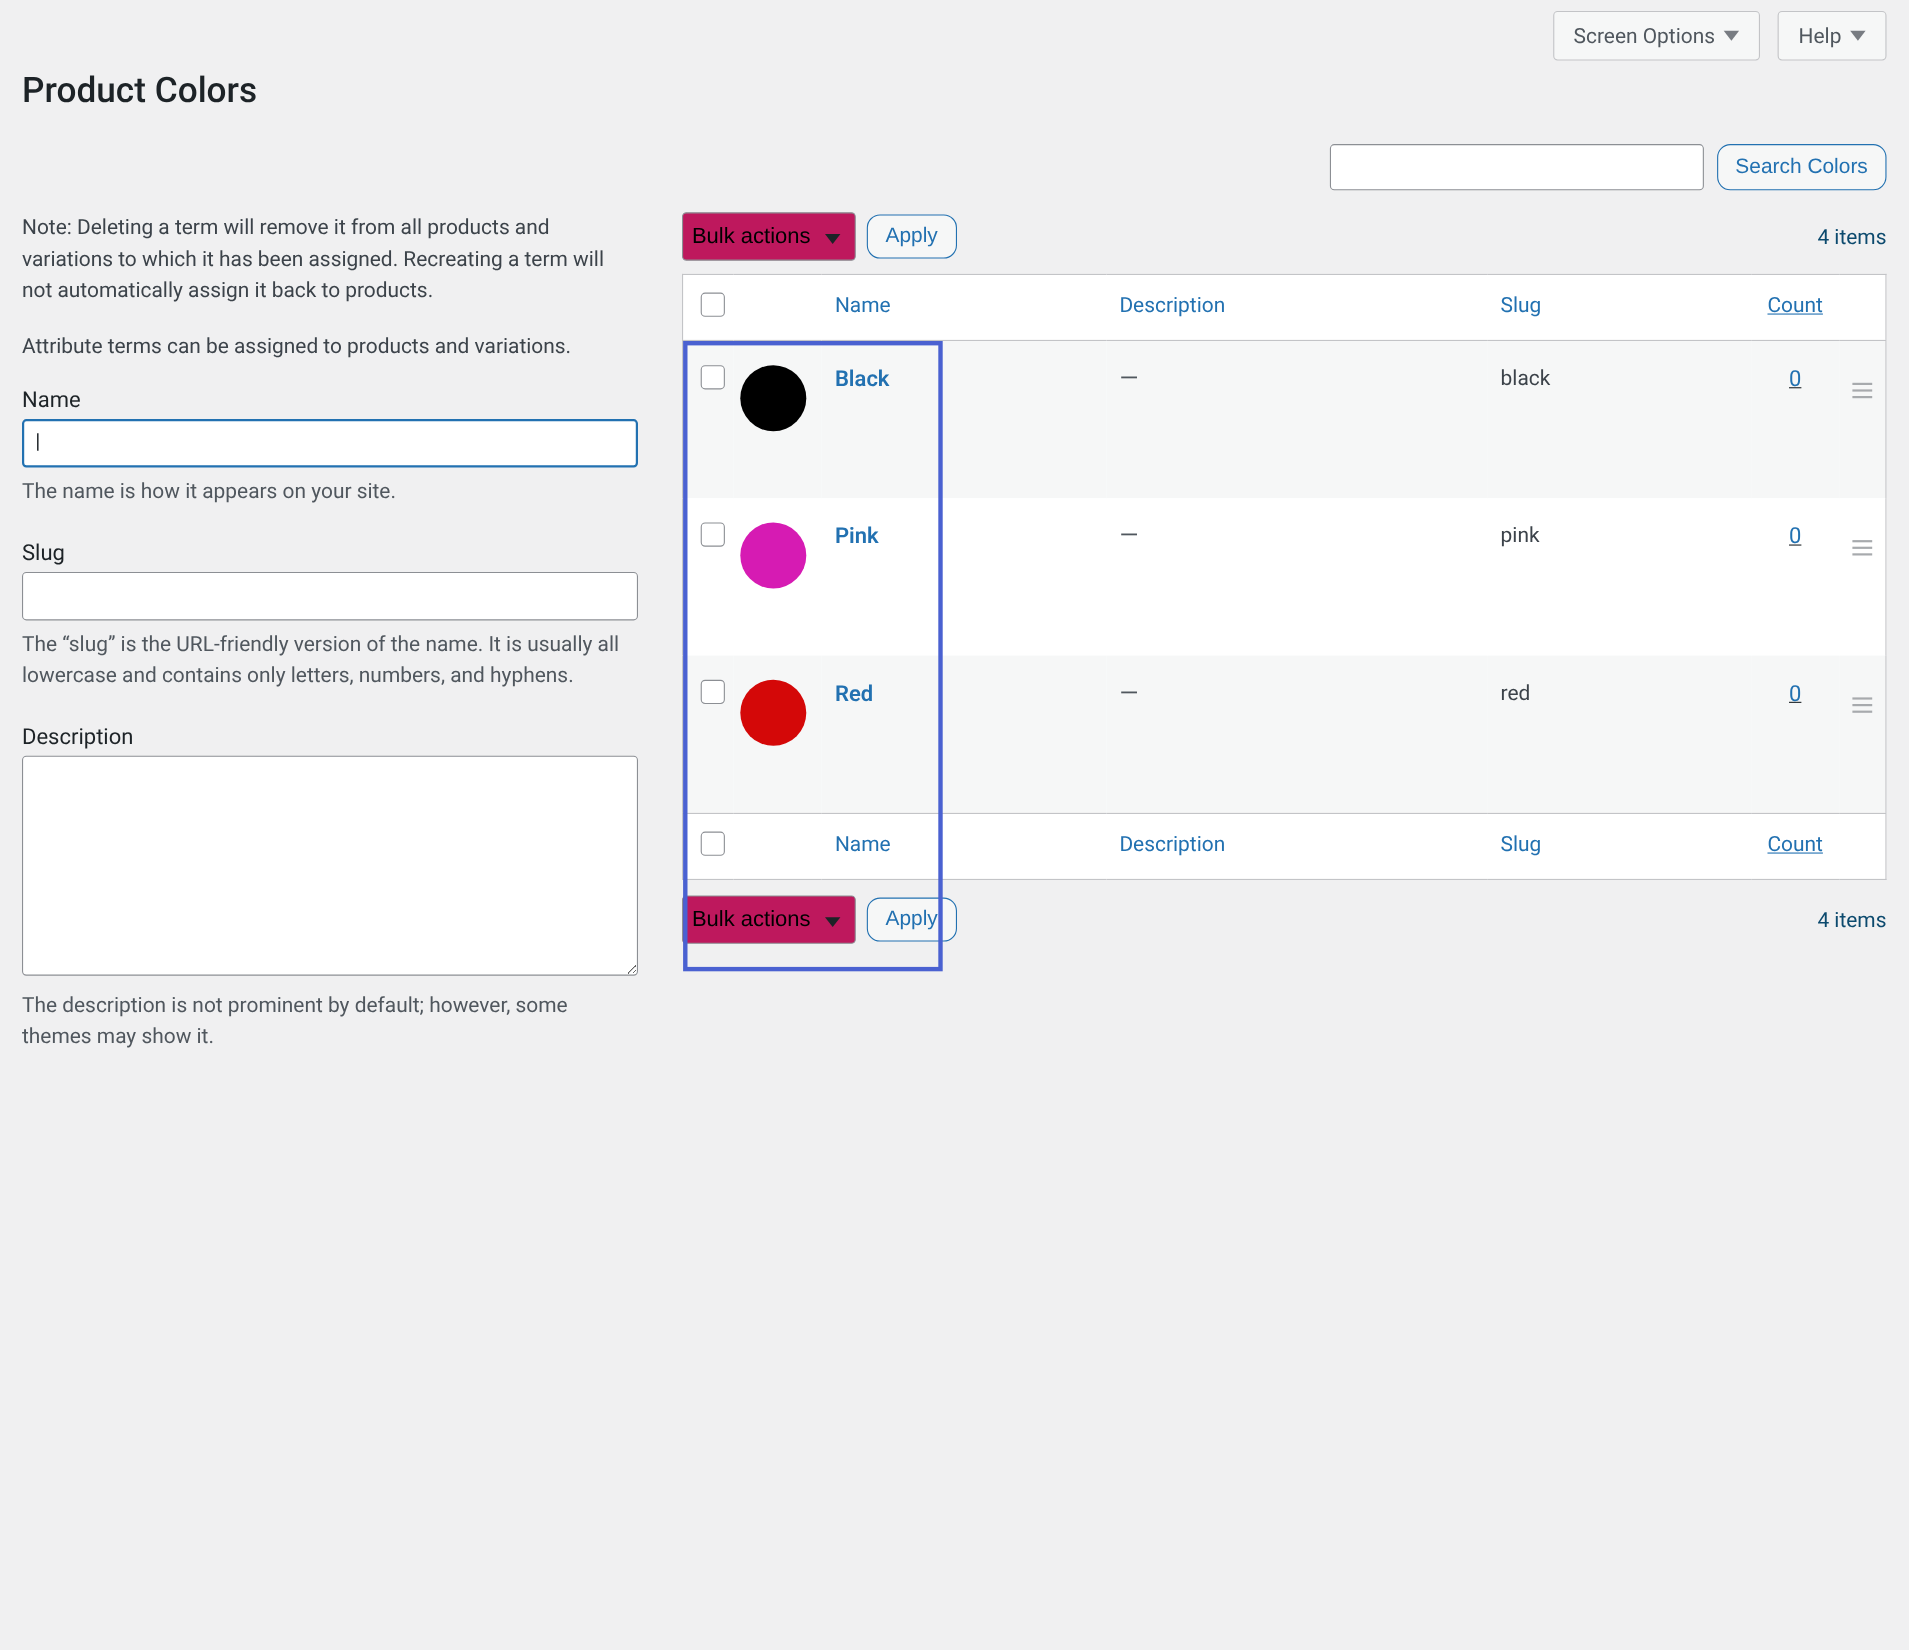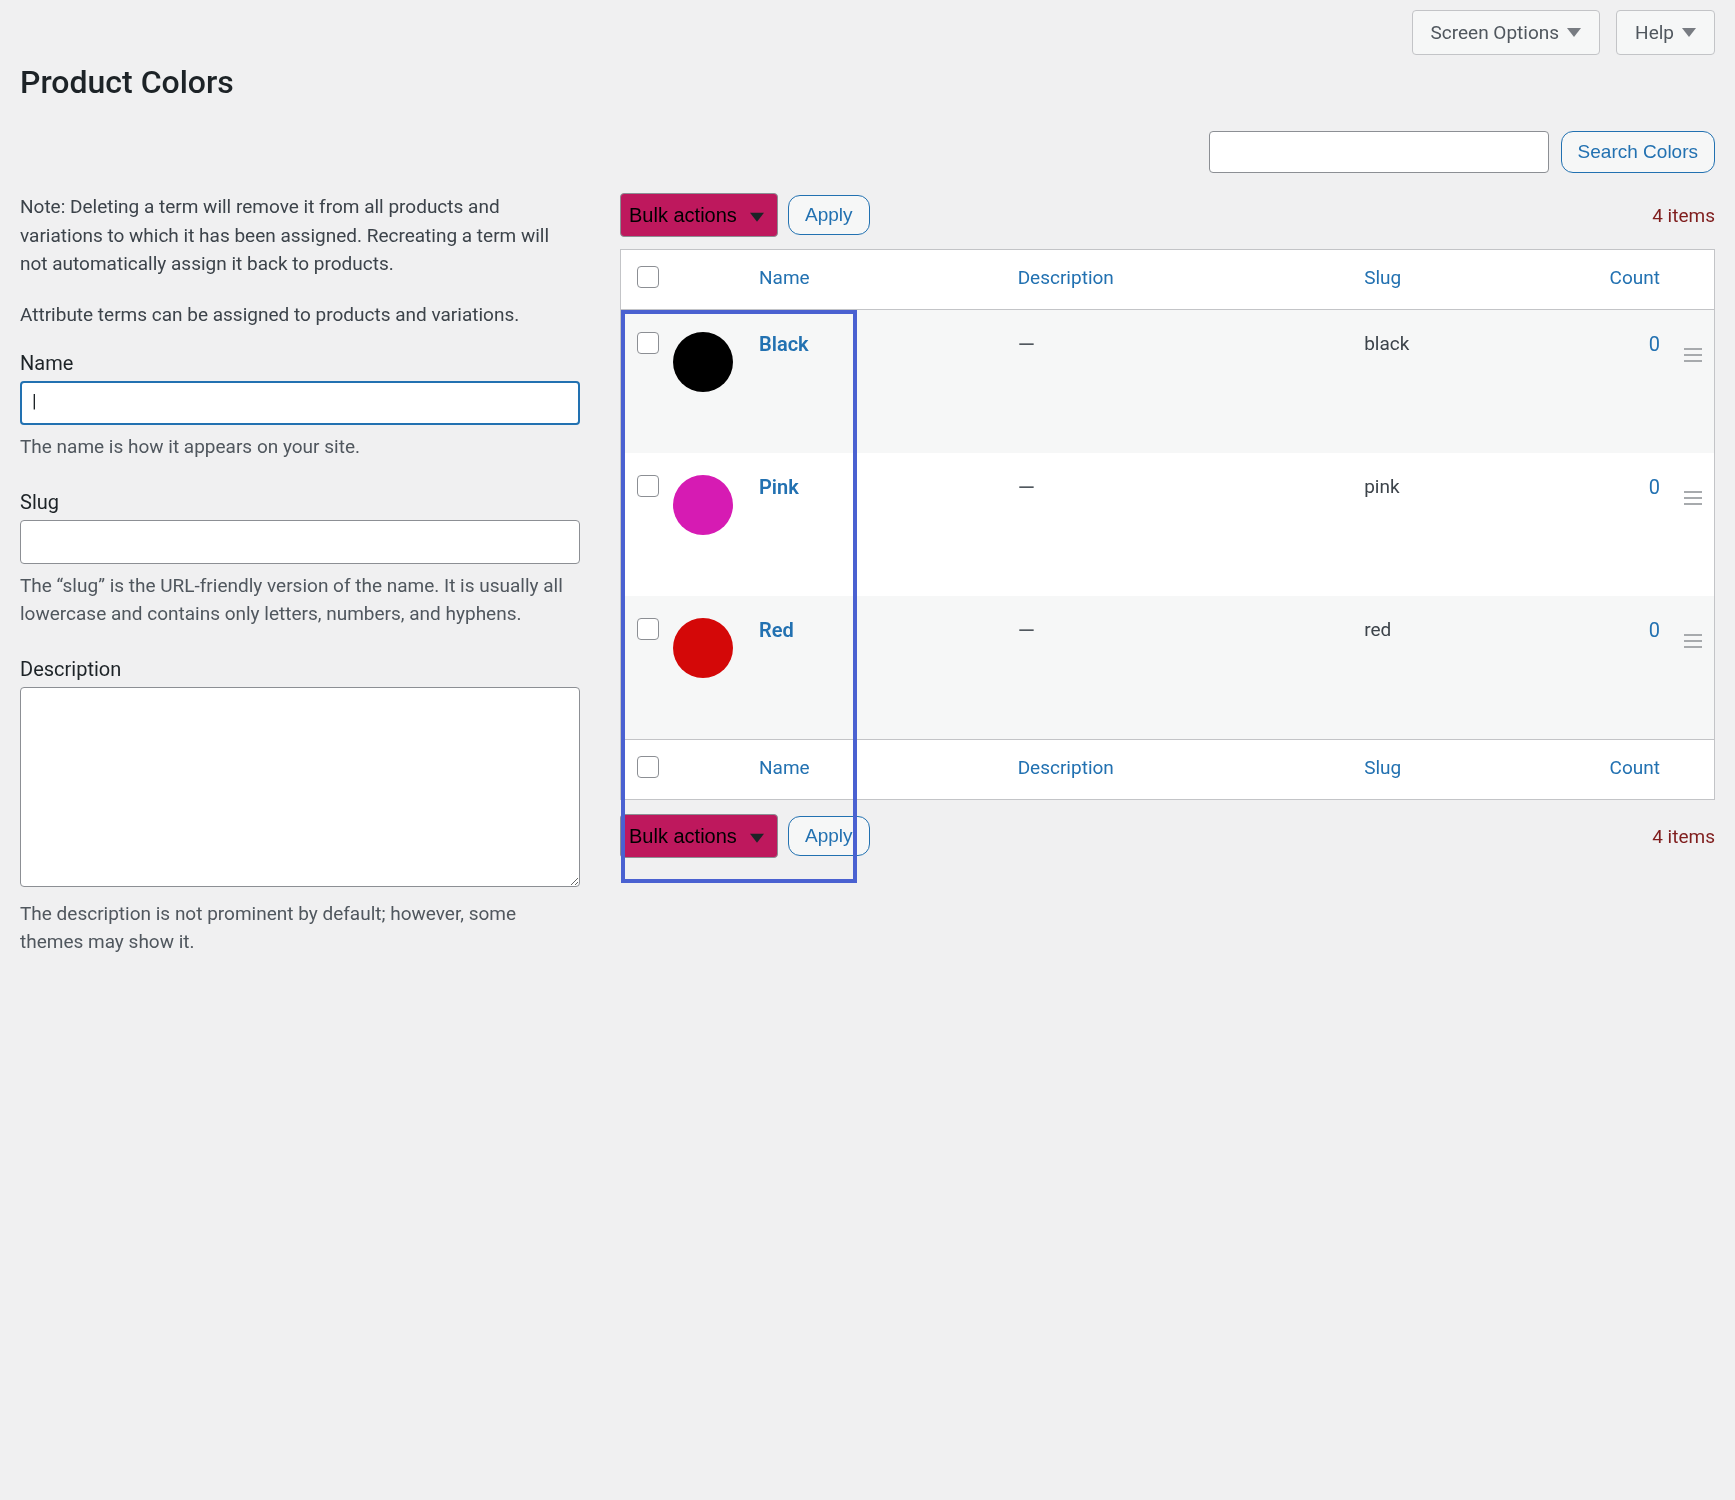"4 items" .items-count { color: #7f1d1d -> #0c4a6e }
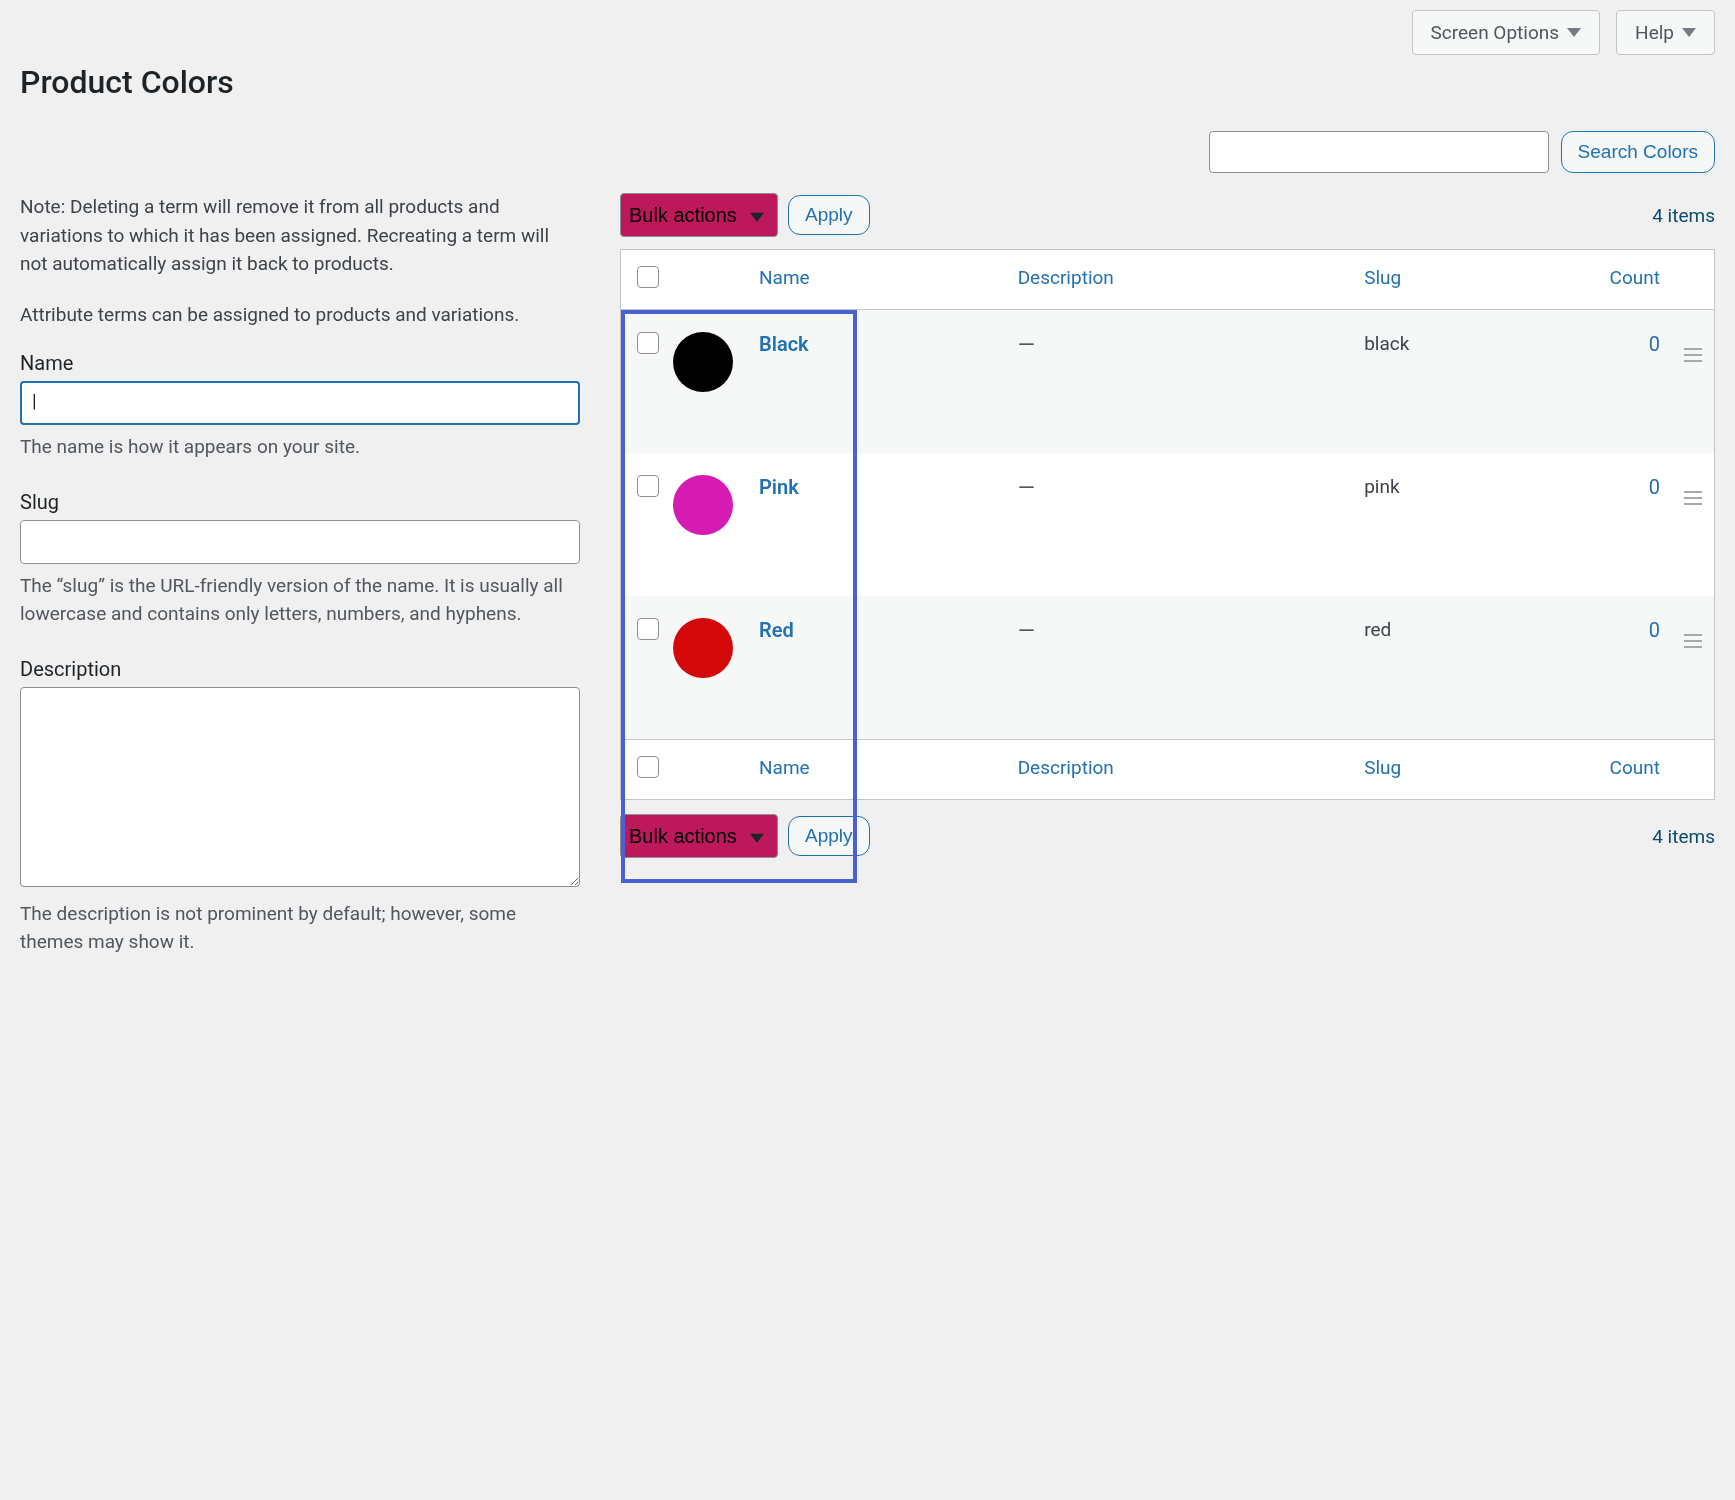"Count" .wp-table th.col-count, .wp-table td.col-count { text-align: right -> center; text-decoration: none -> underline }
